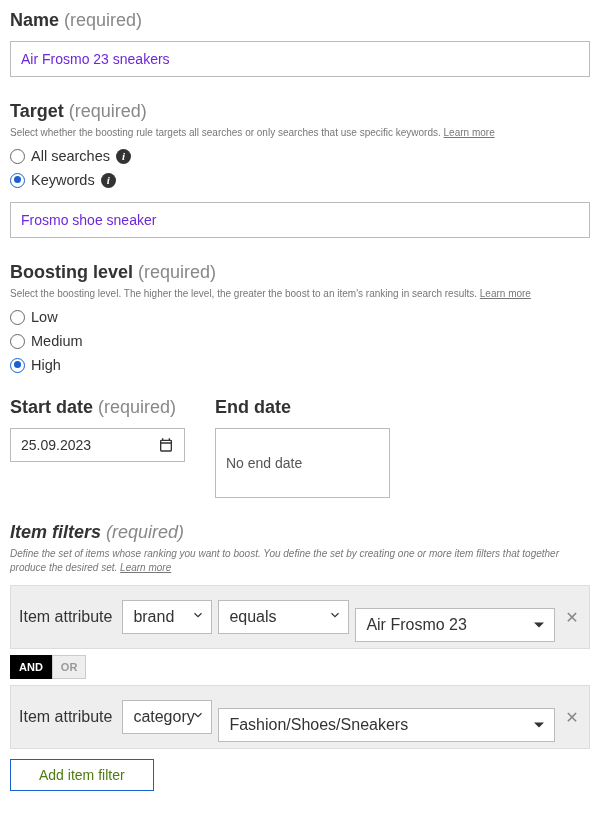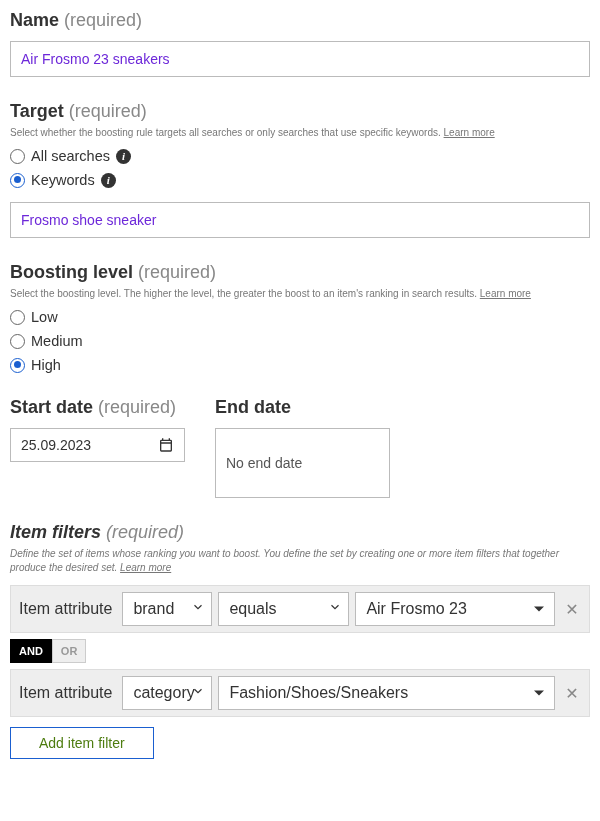"Air Frosmo 23" .sel.val { margin-top: none -> 16px }
